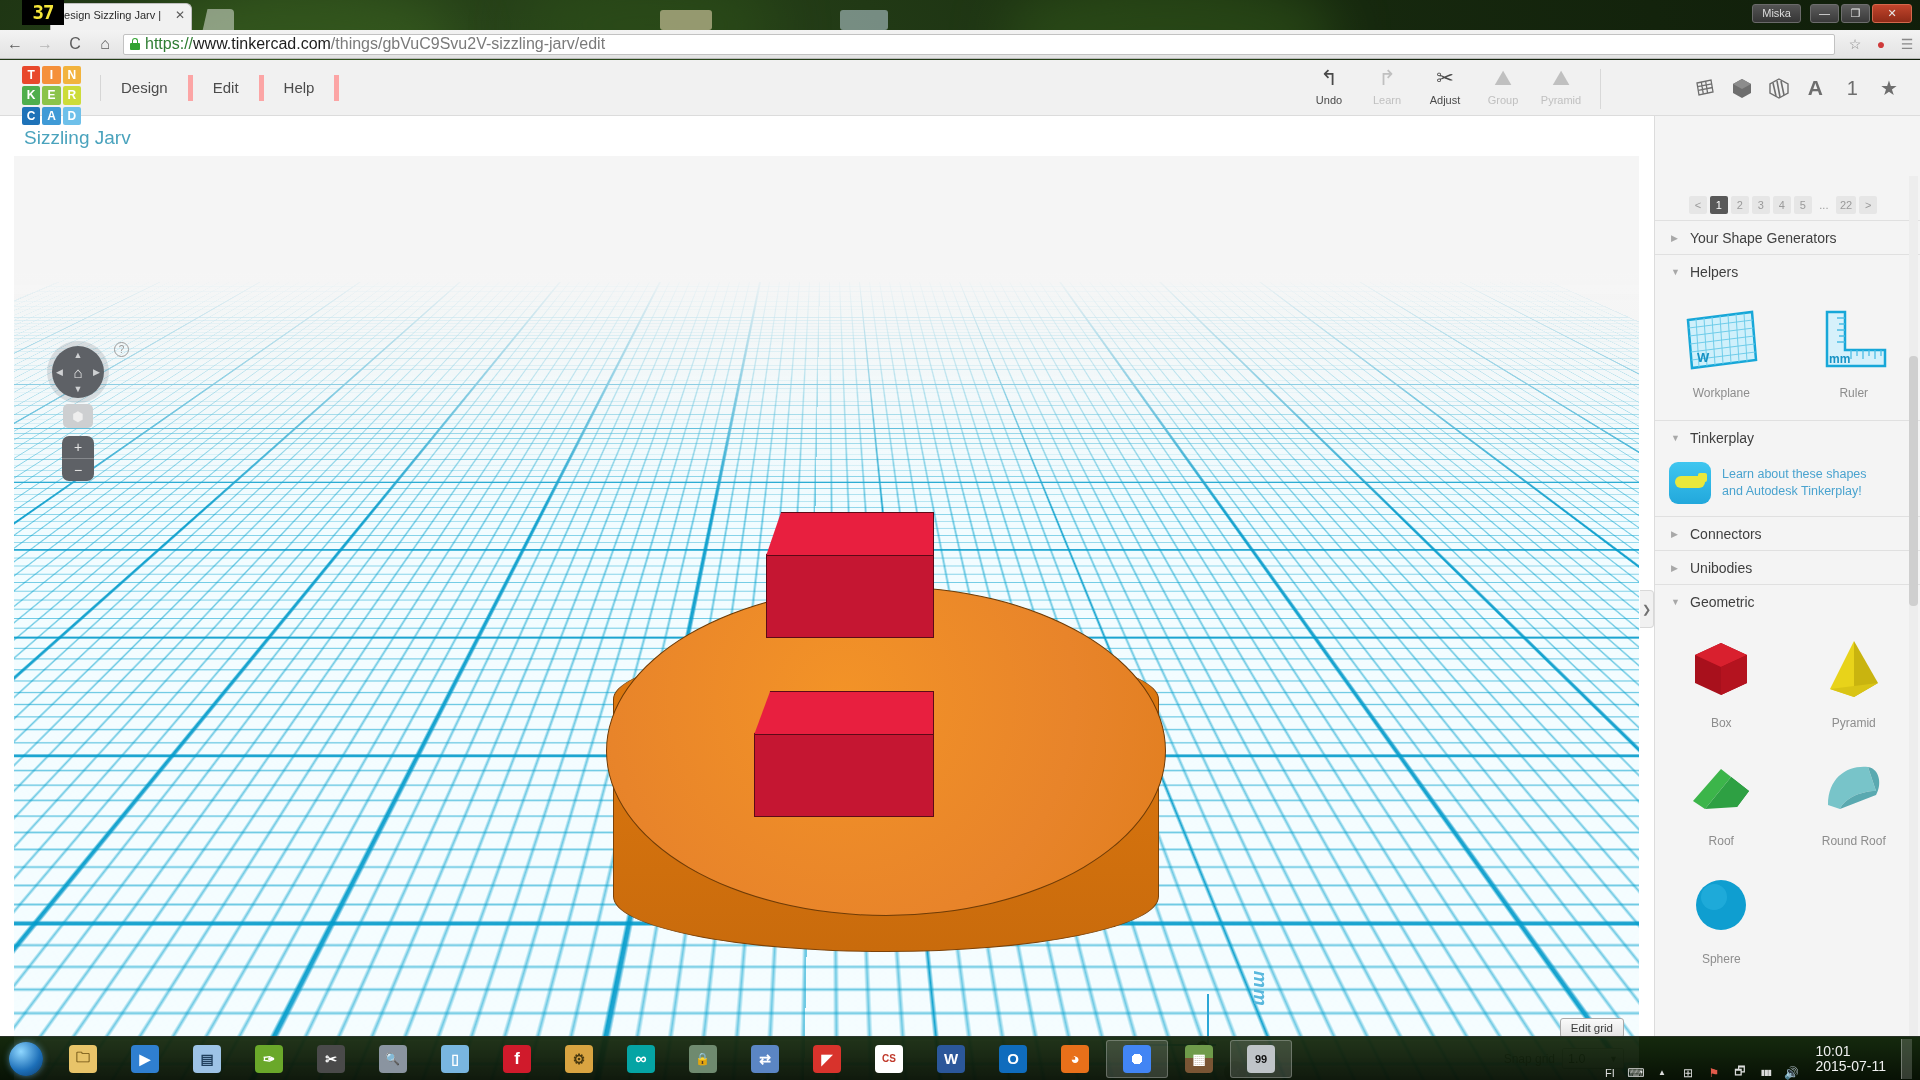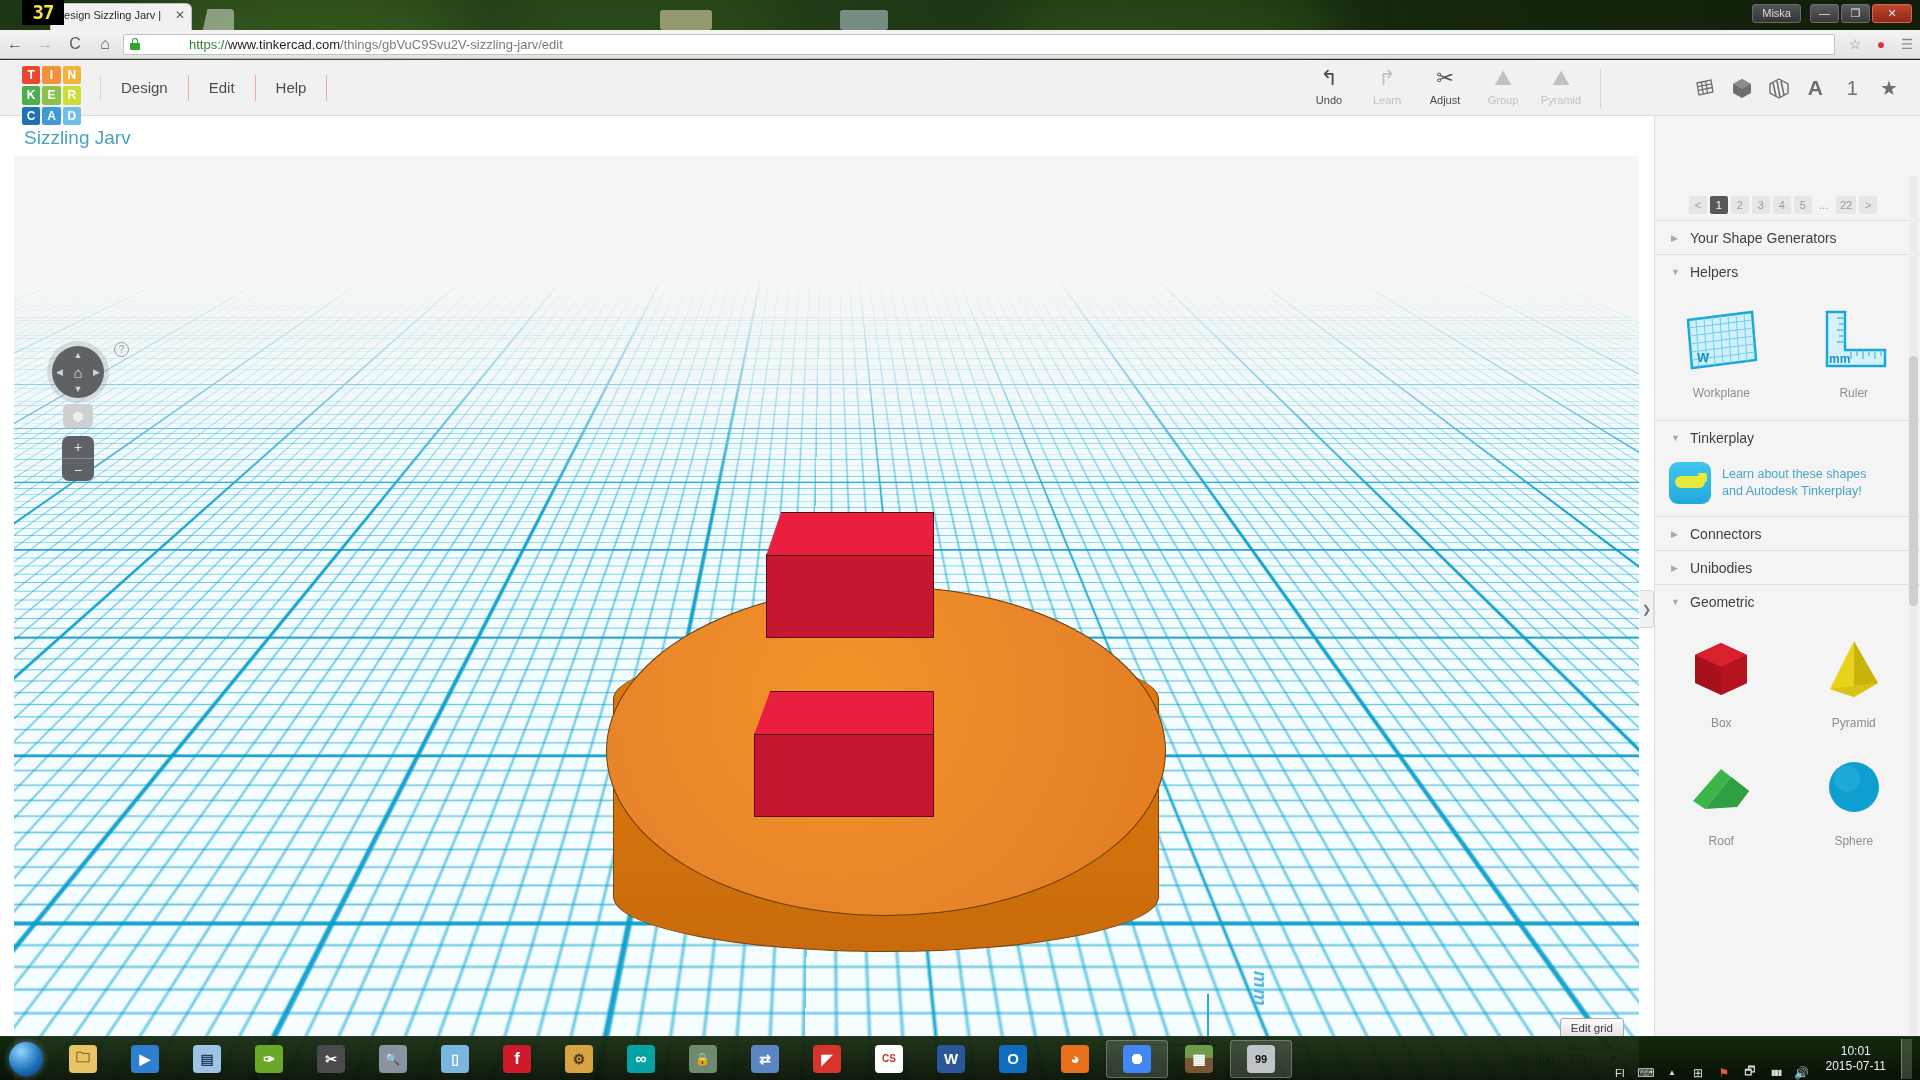"https://www.tinkercad.com/things/gbVuC9S" #url { font-size: 13px -> 16px; margin-left: 44px -> none }
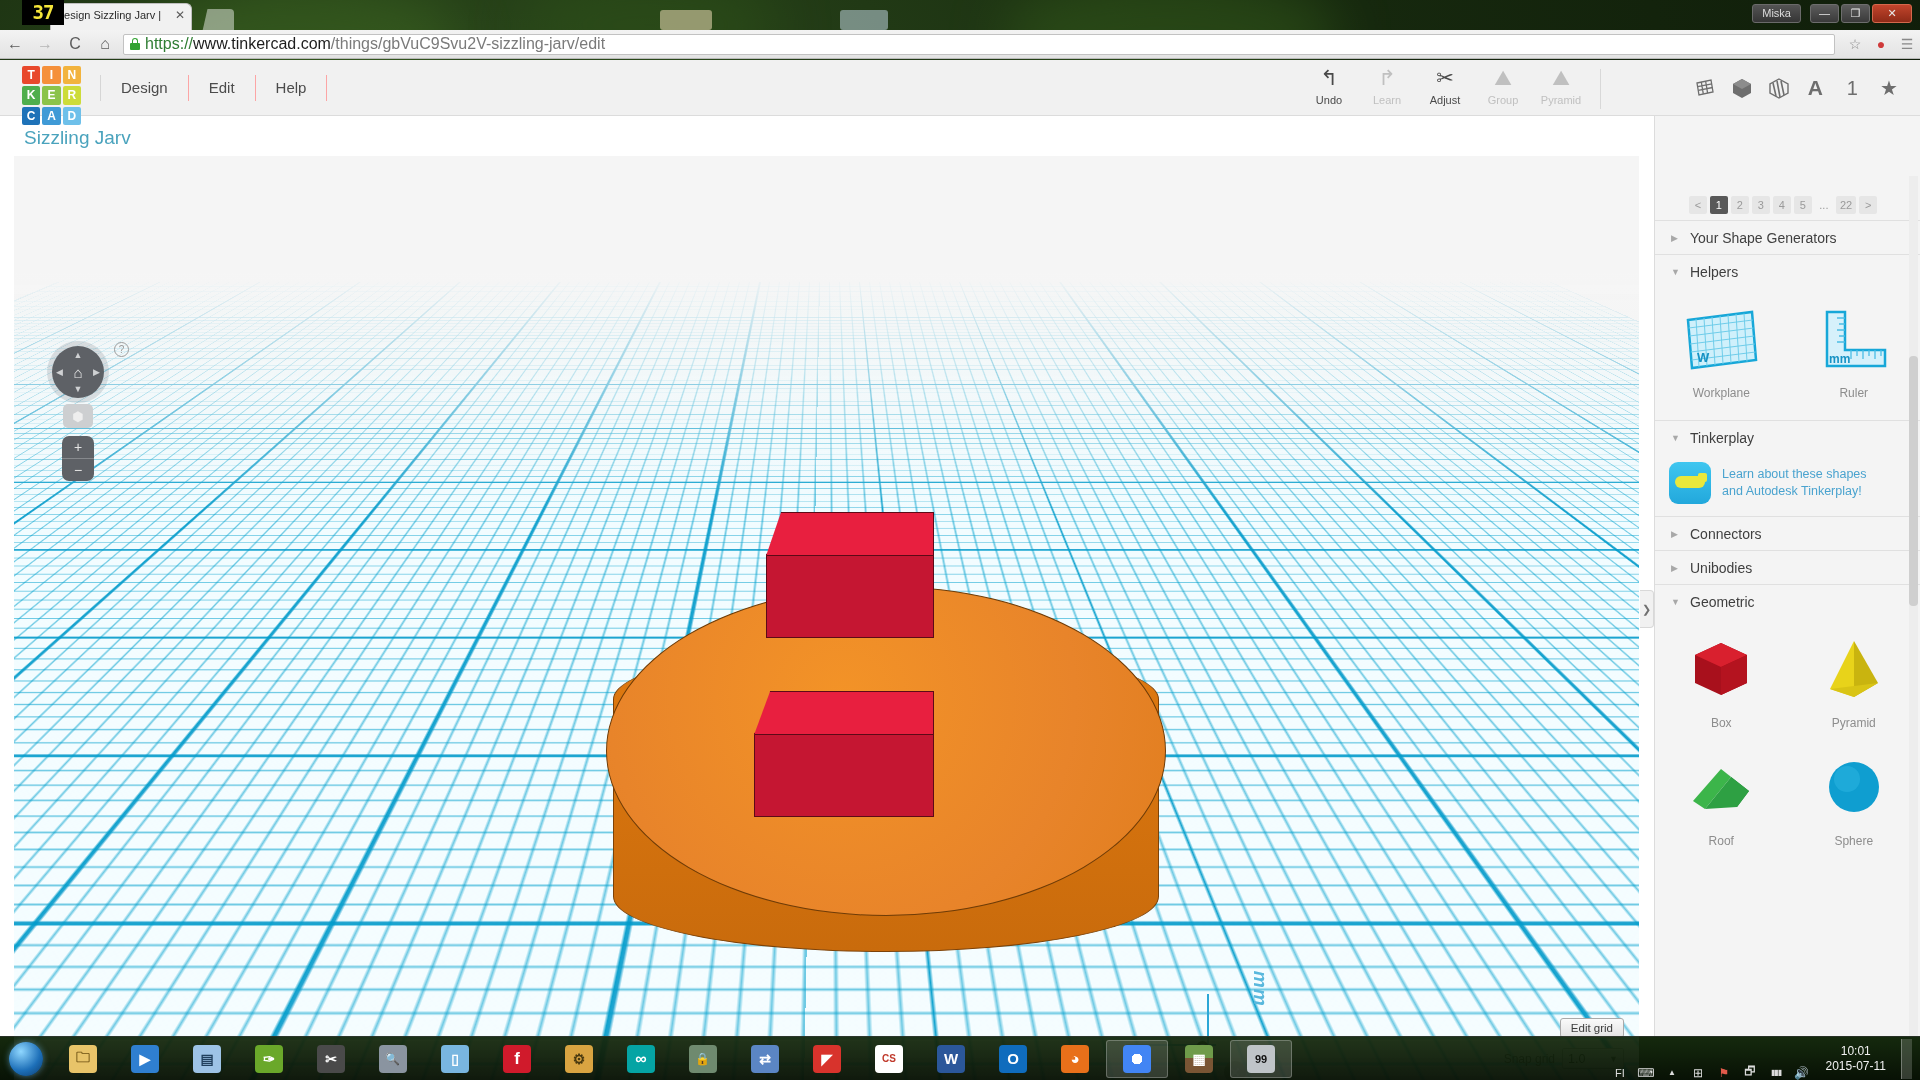"Design" .menu-item { border-right: 1px solid #fca5a5 -> 5px solid #fca5a5 }
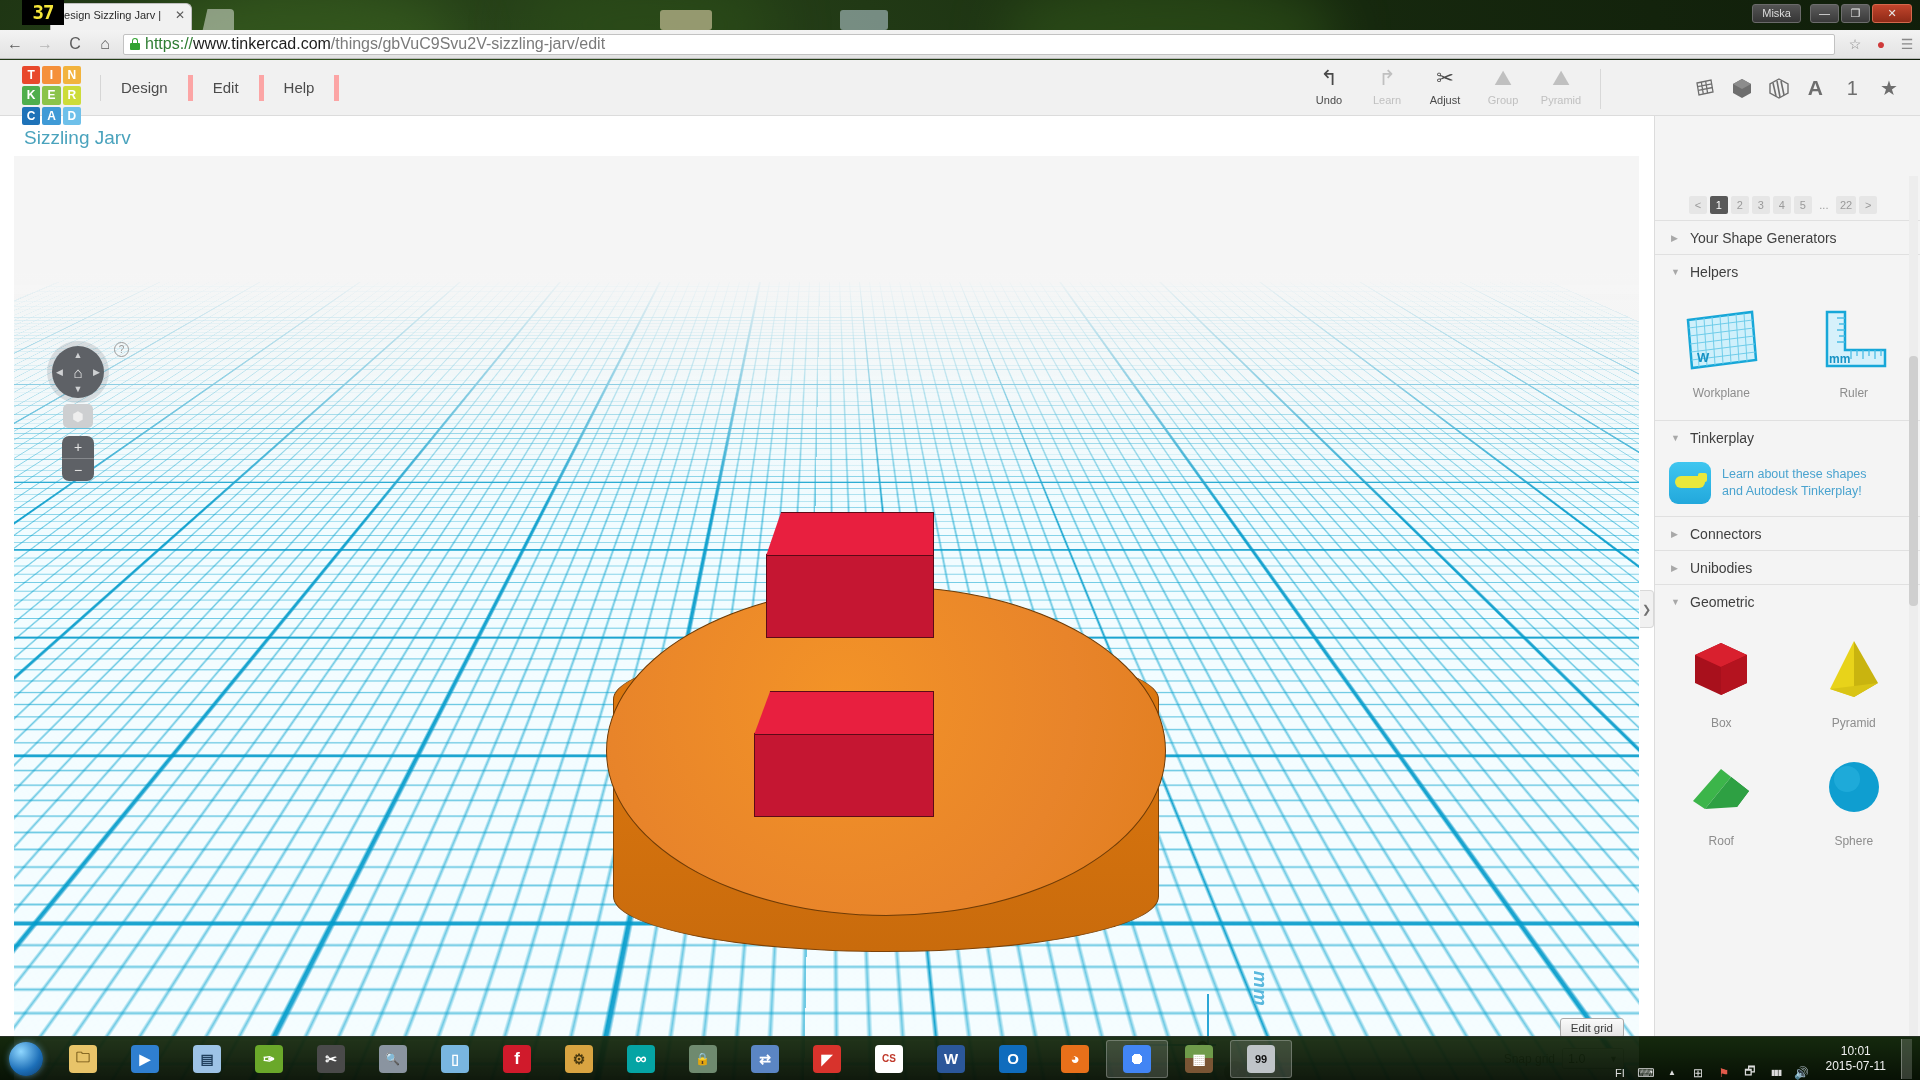"Round Roof" div.cell { html: none -> <div> <div> <svg> <path></path> <path></path> </svg> </div> <div>Round Roof</div> </div> }
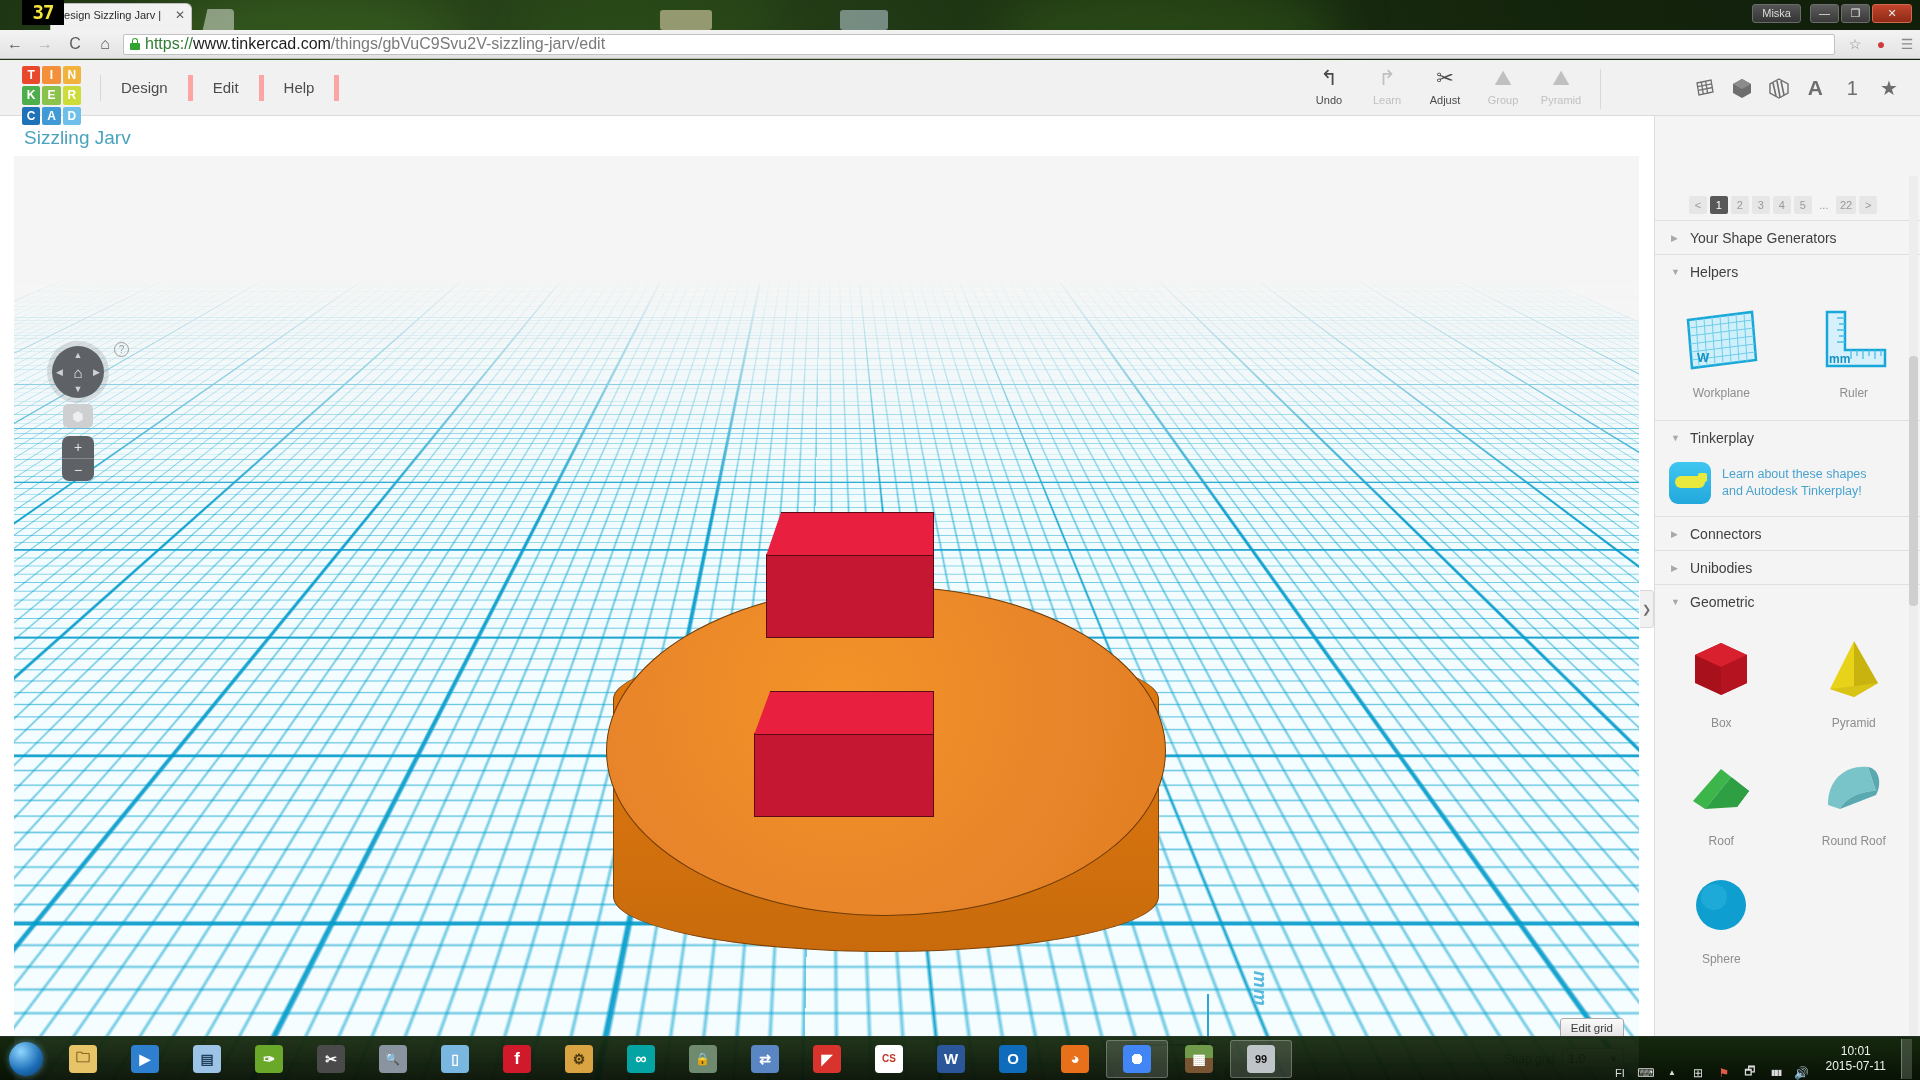"10:01" #clock { font-size: 12px -> 14px; text-align: center -> left }
